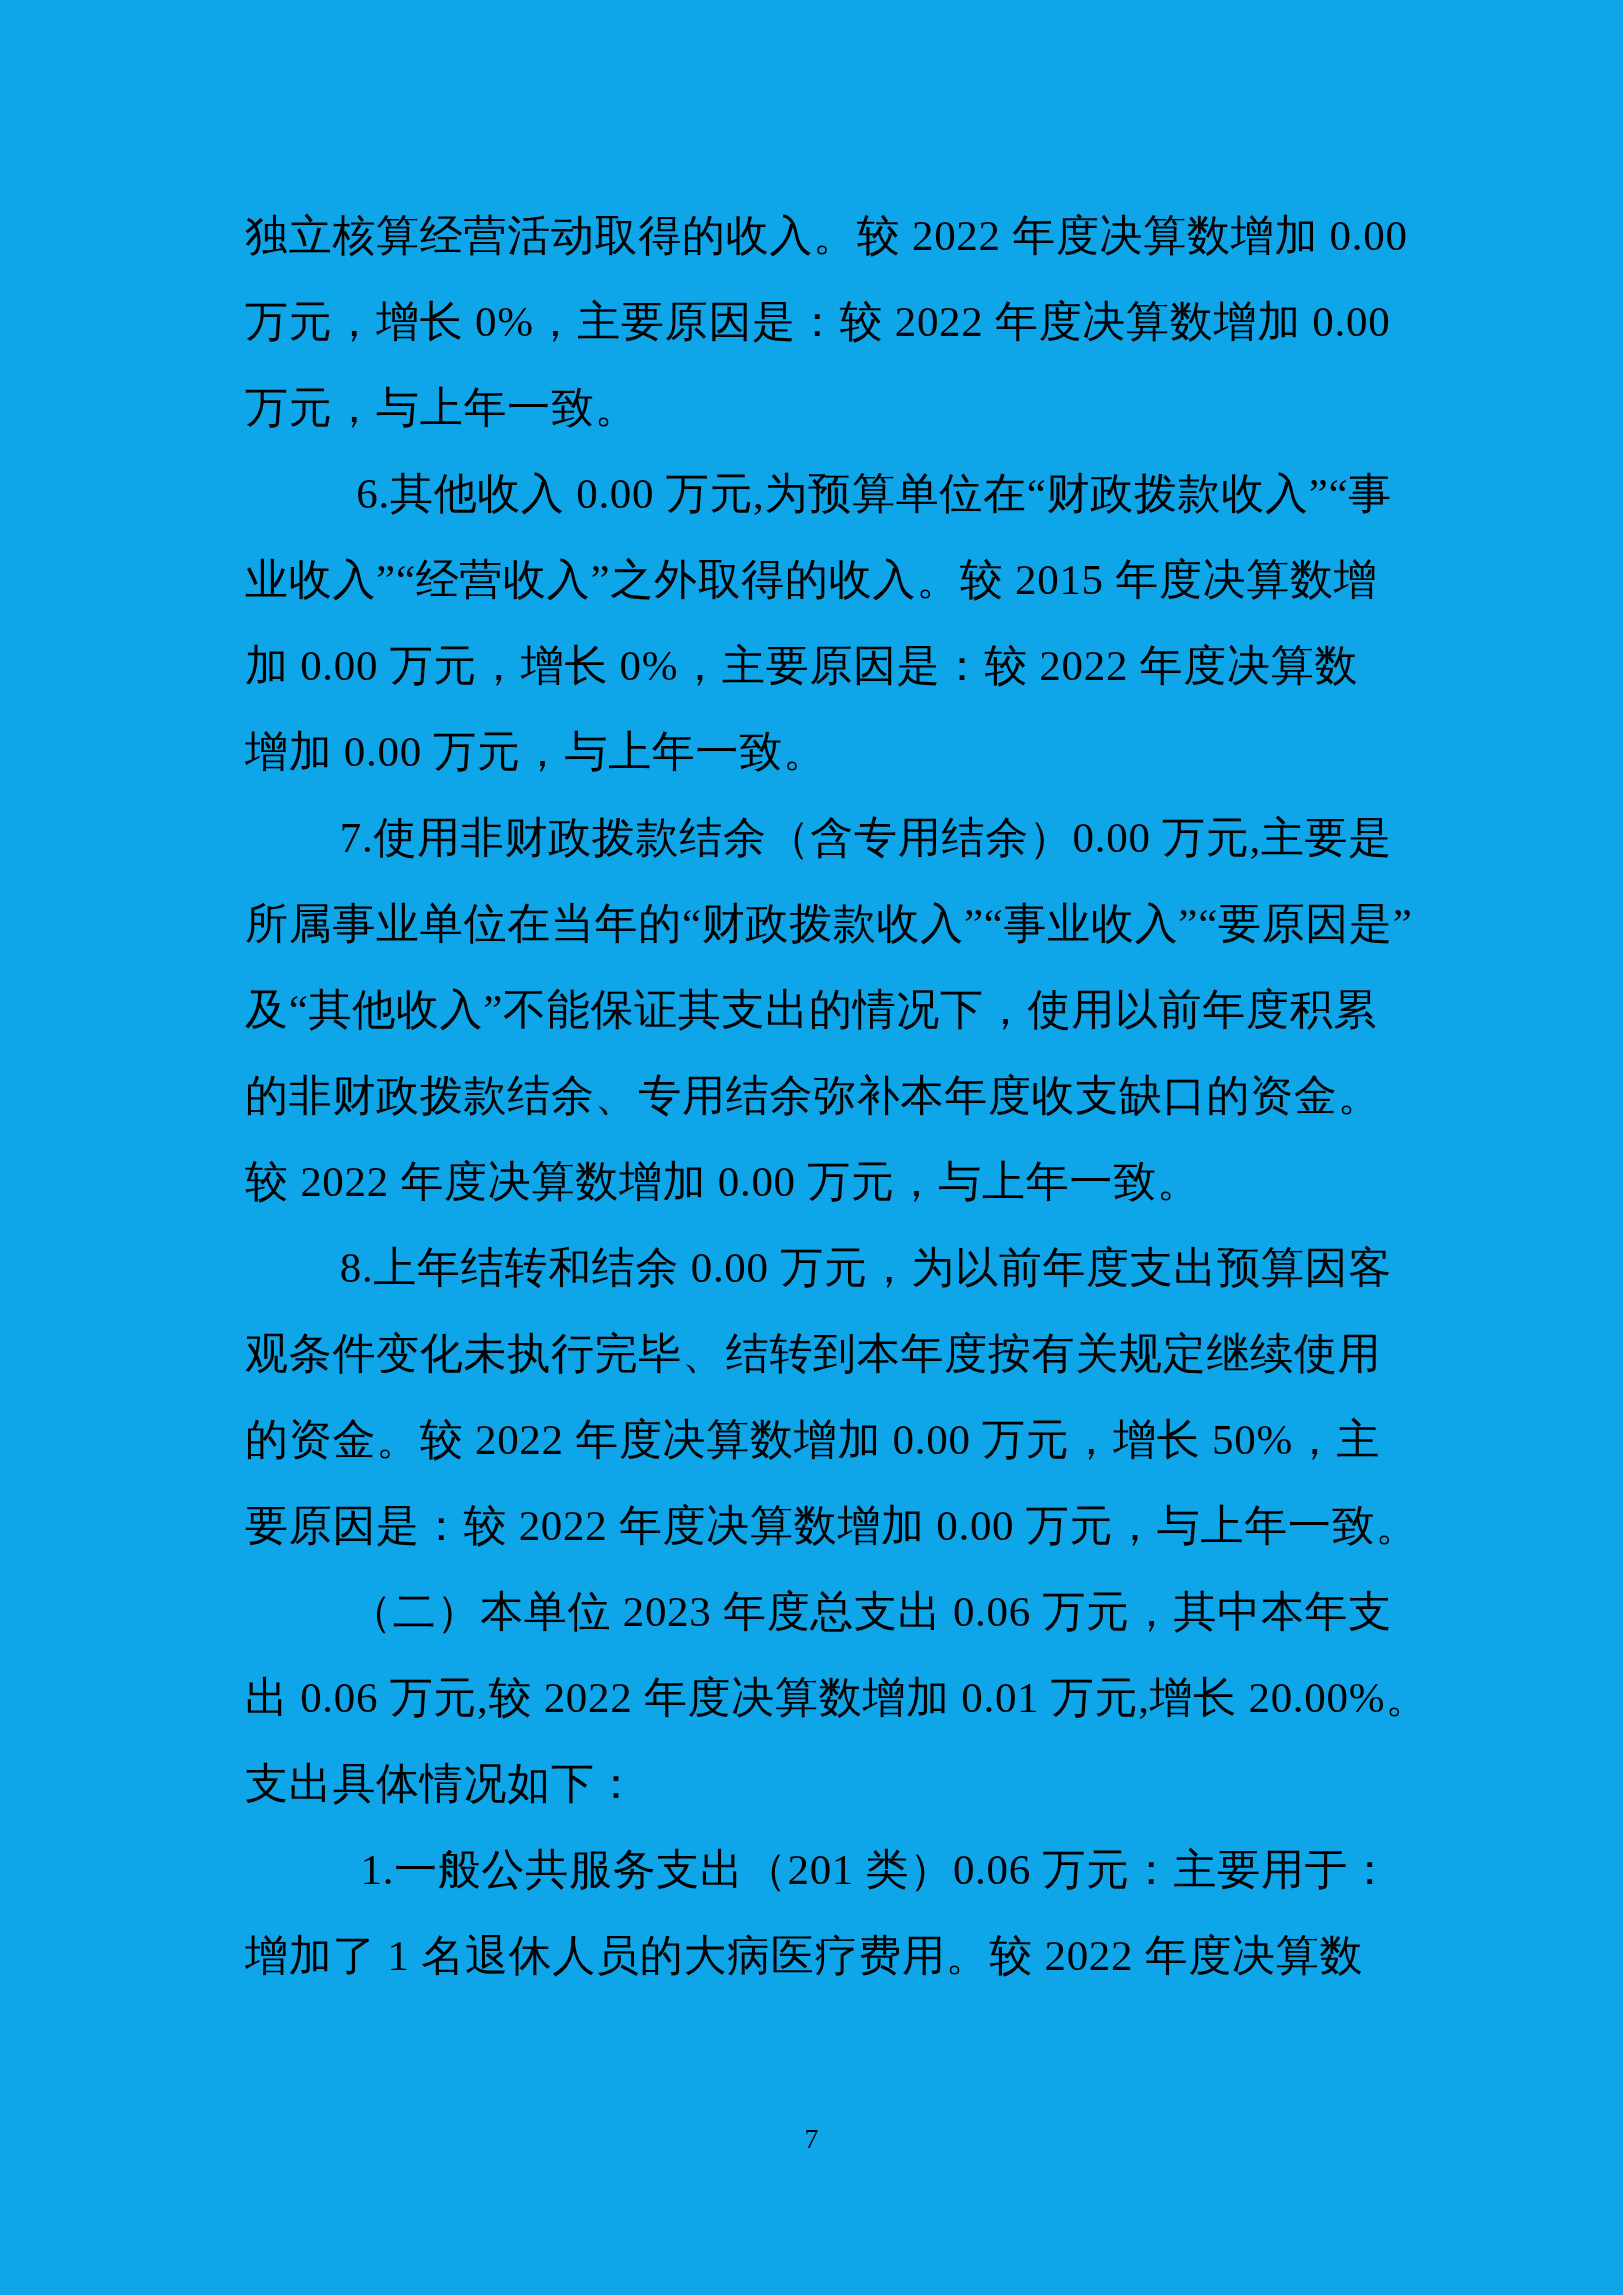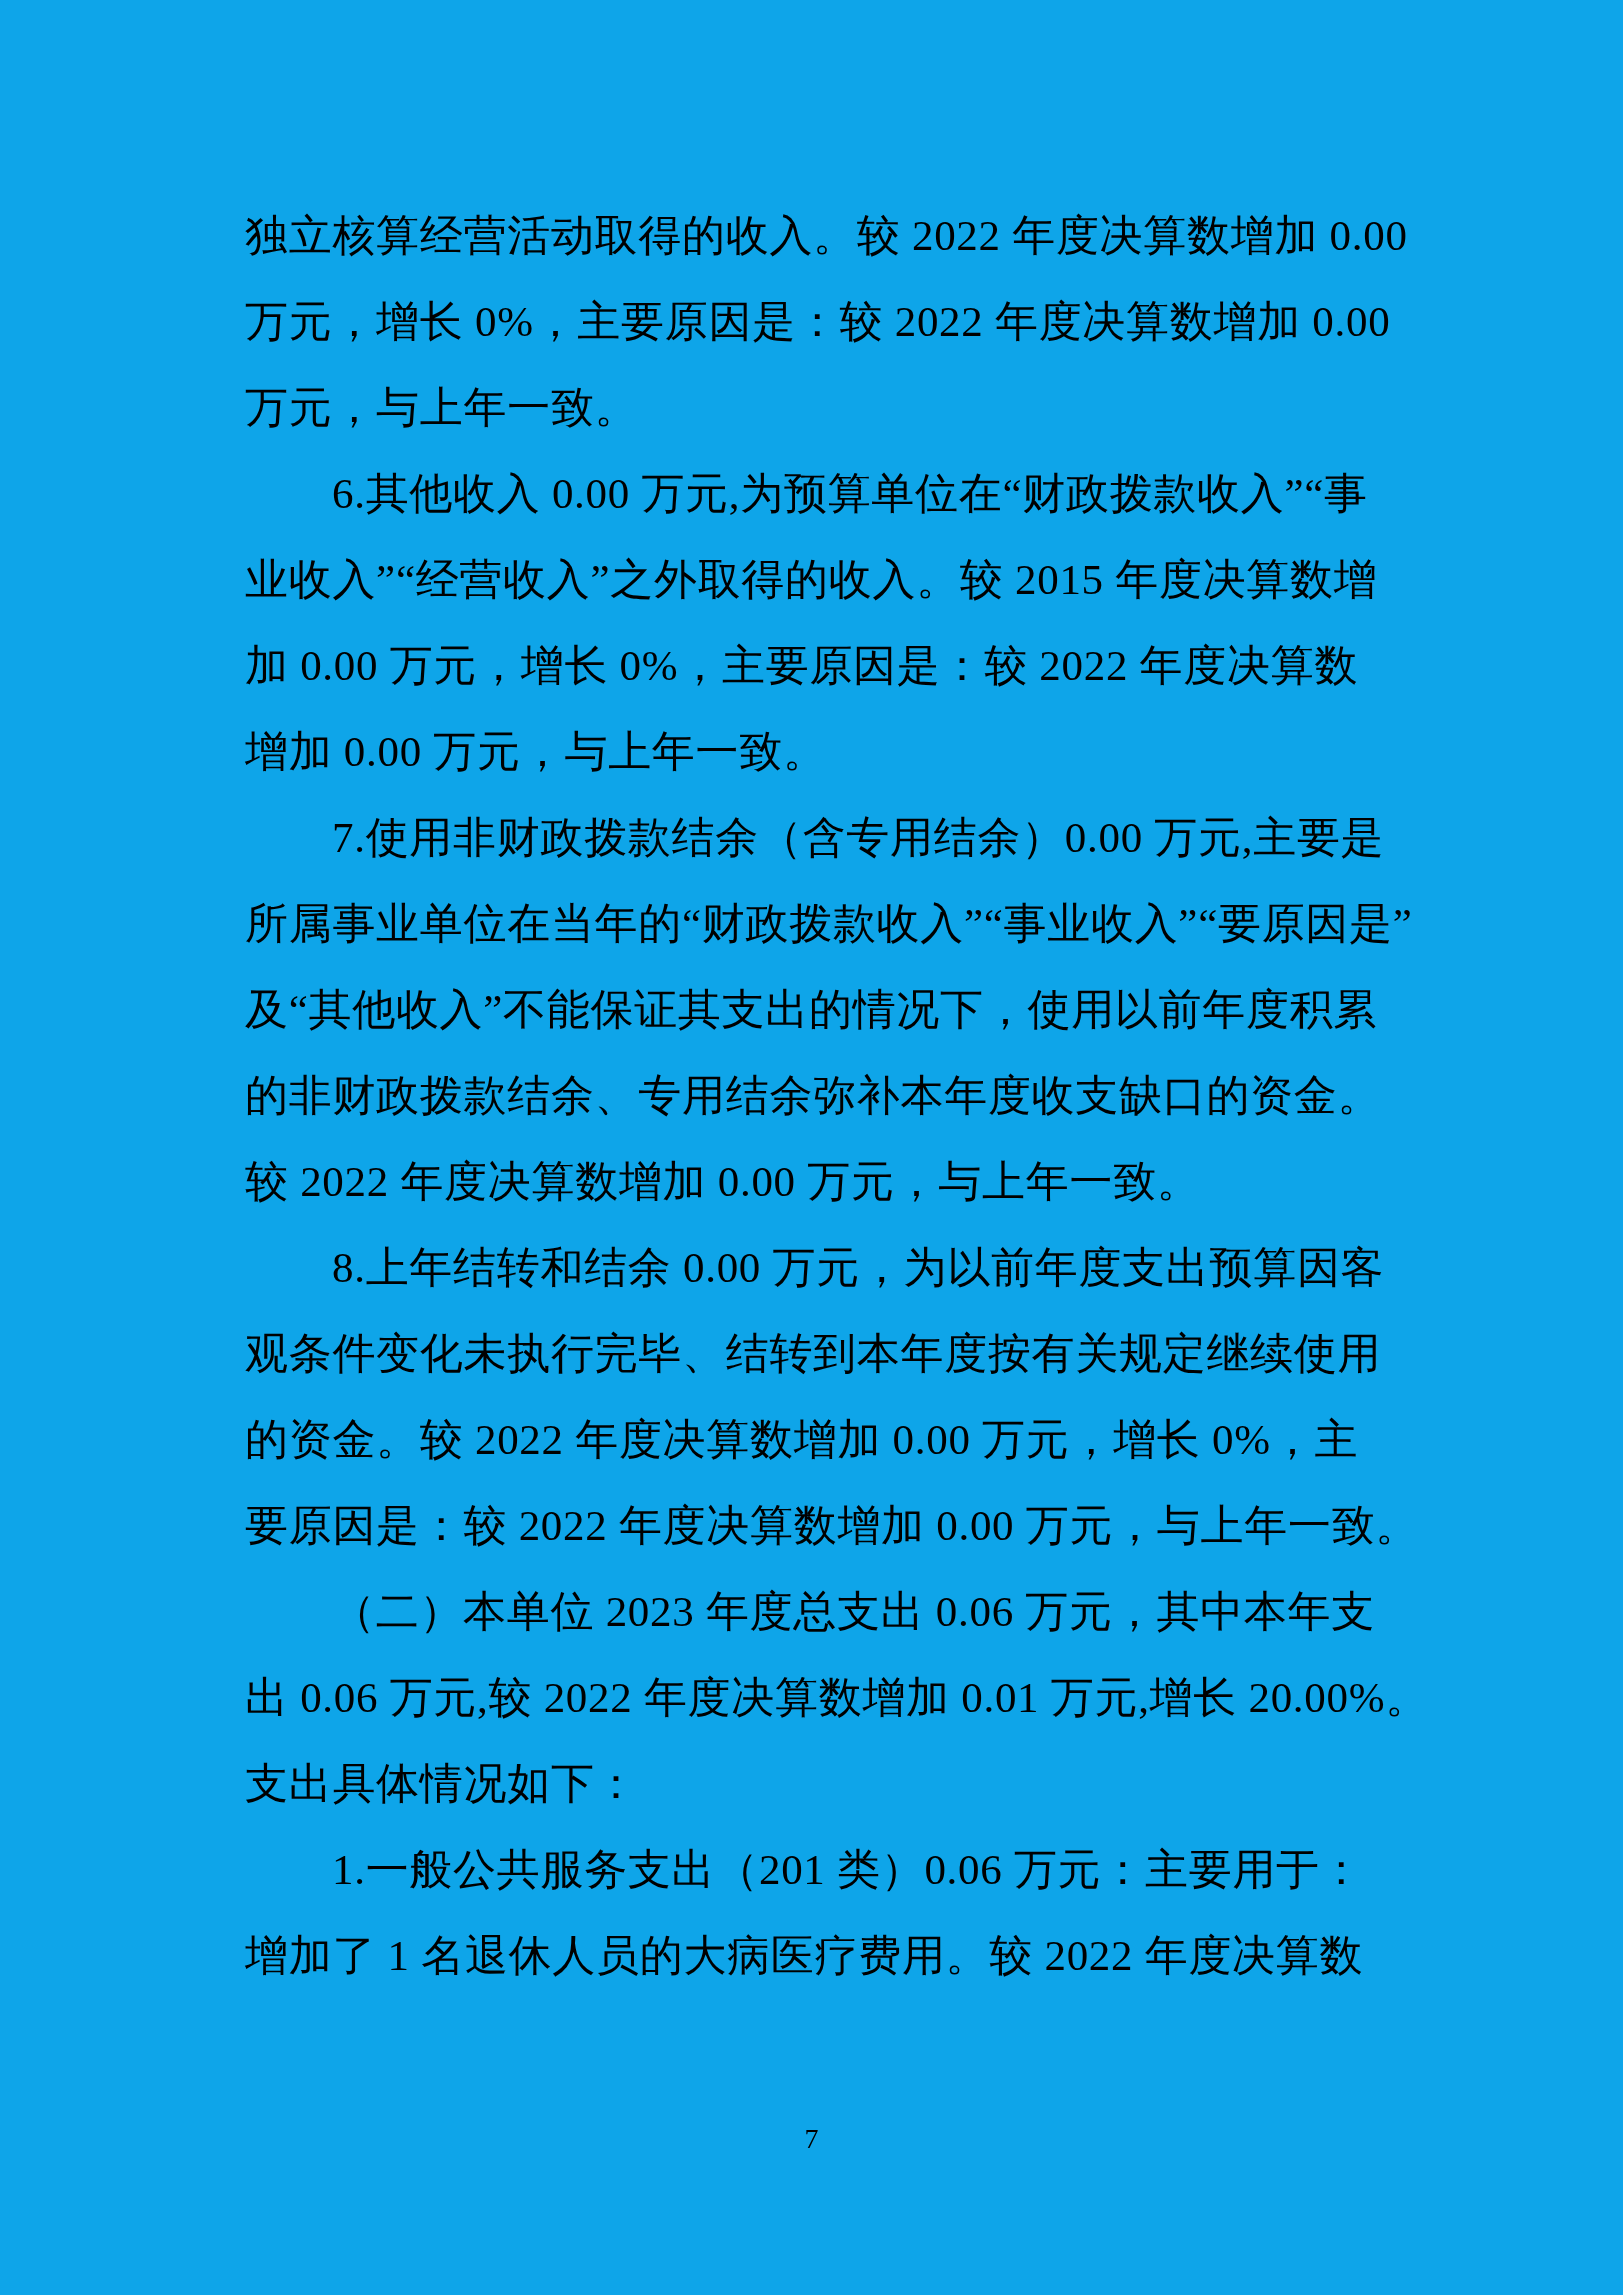"6.其他收入 0.00 万元,为预算单位在“财政拨款收入”“事" .line.indent { text-align: none -> right }
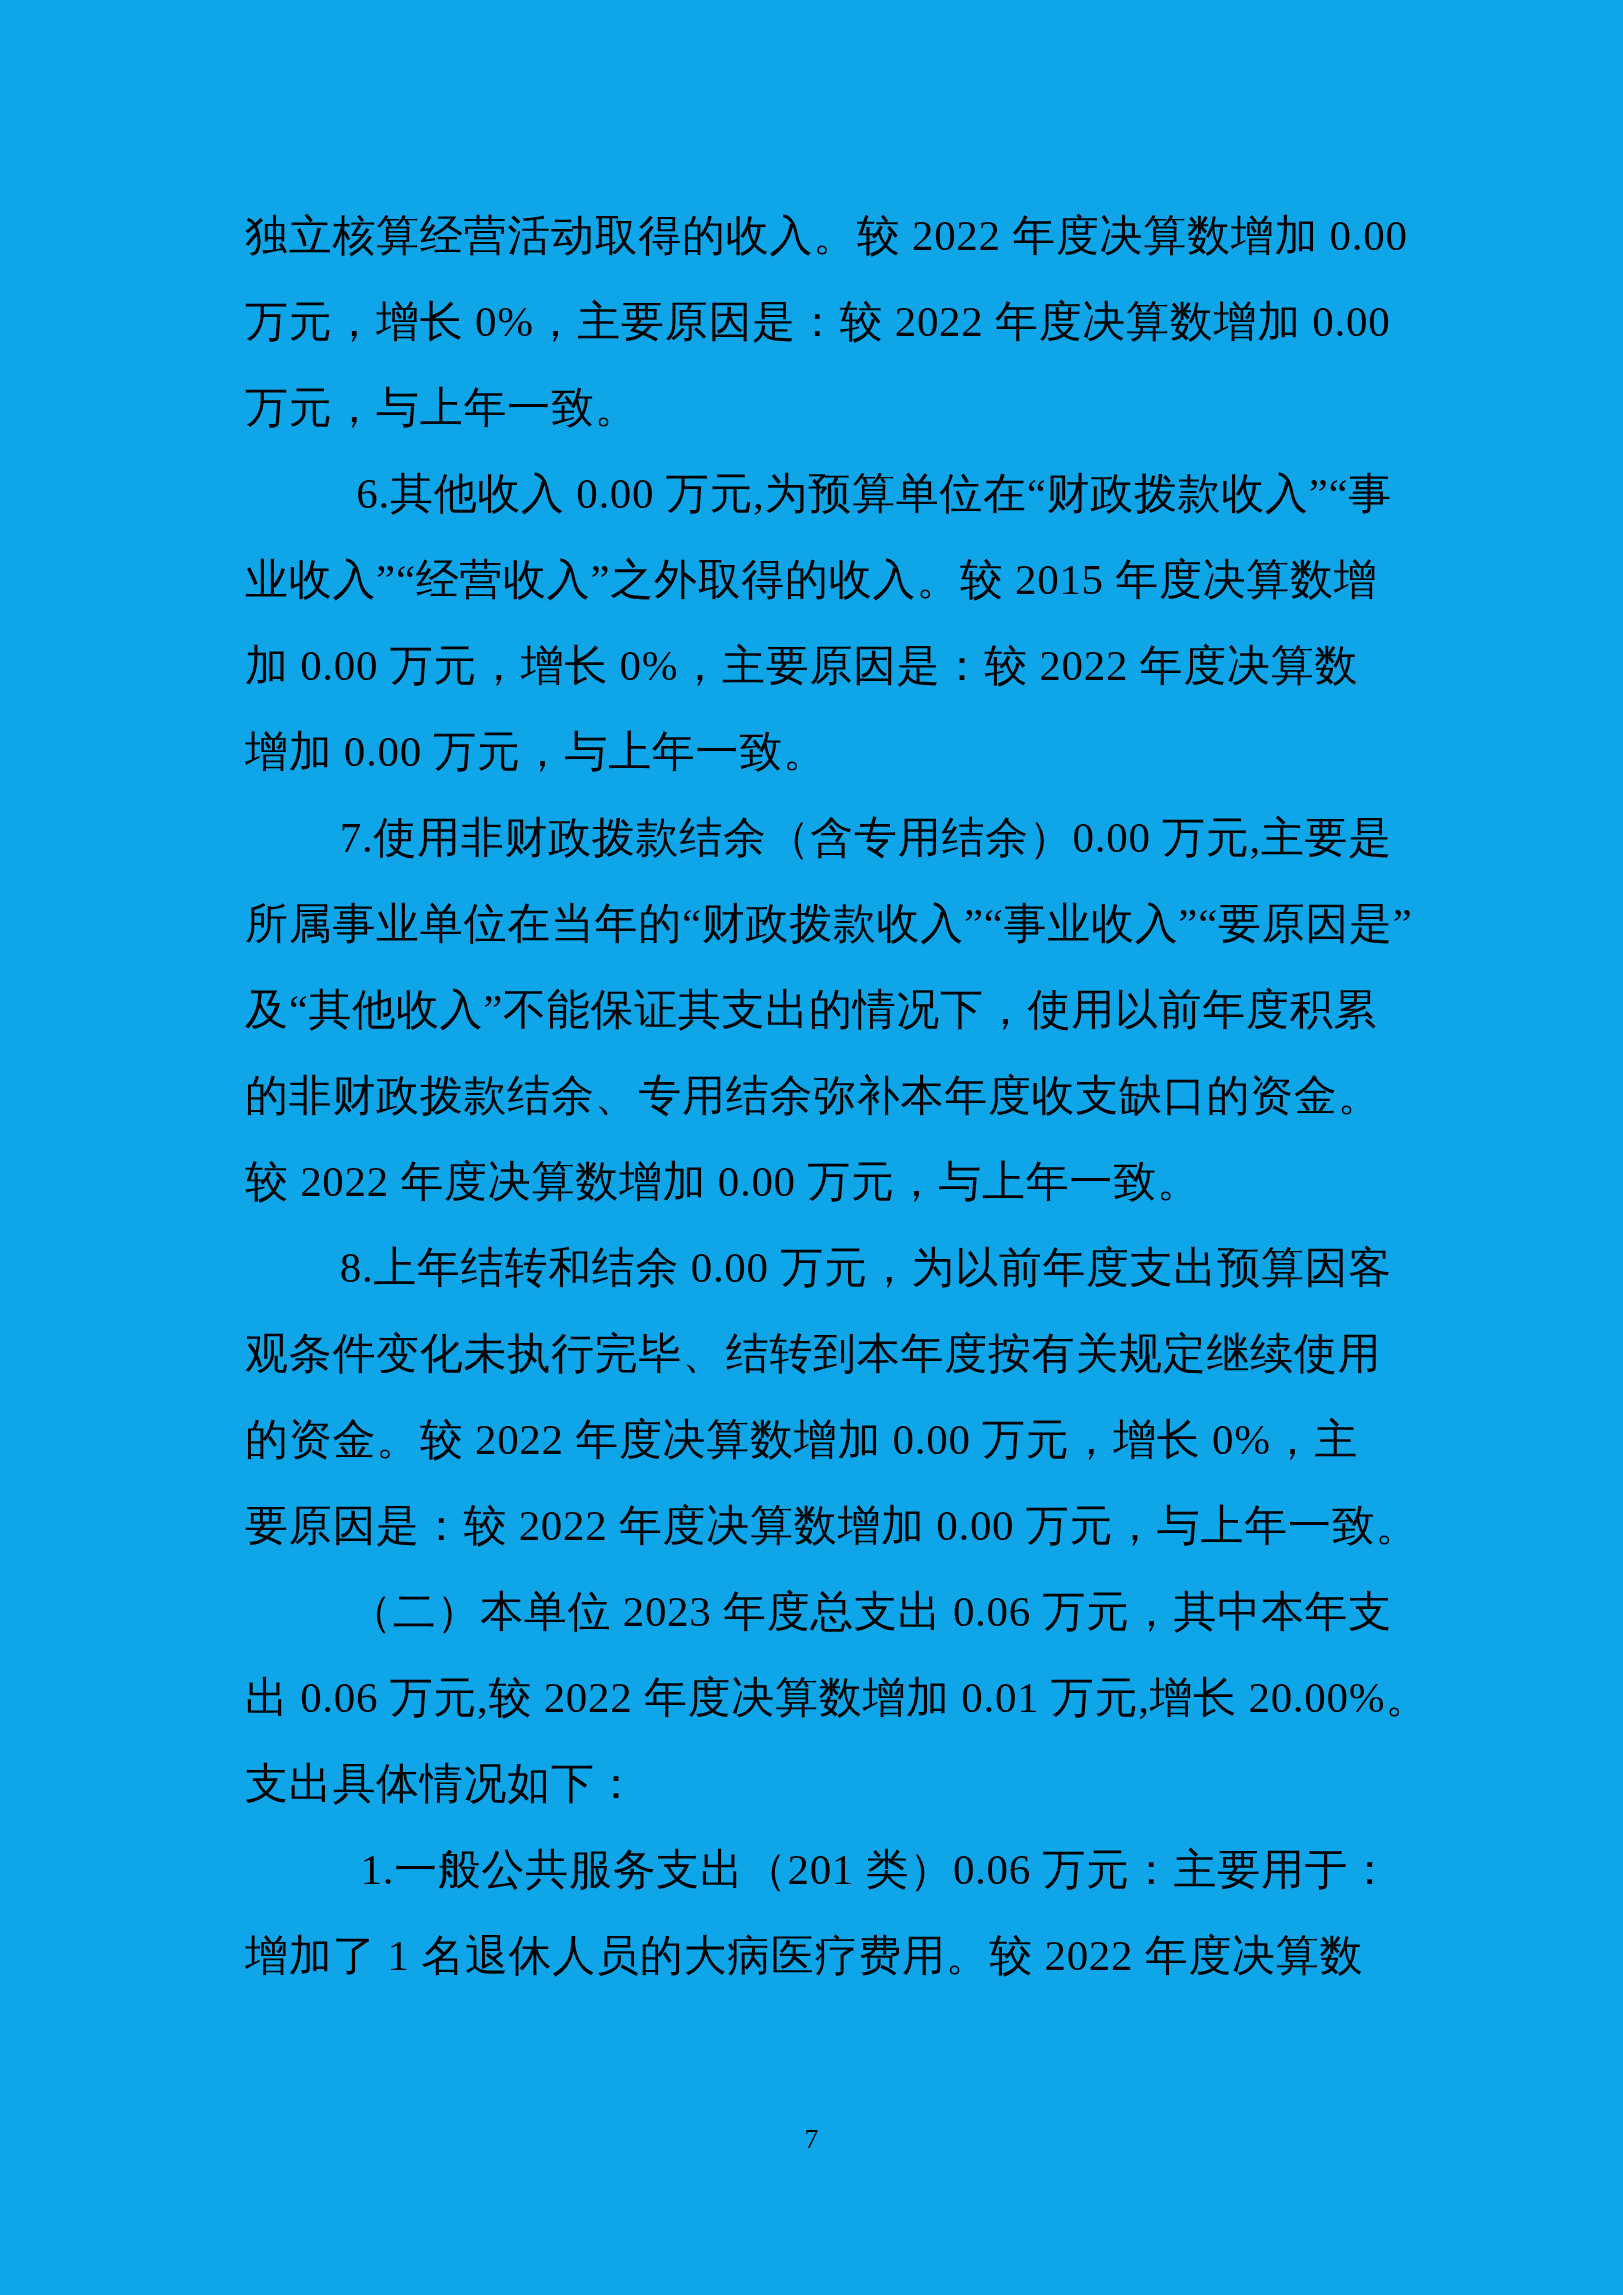"的资金。较 2022 年度决算数增加 0.00 万元，增长" div.line { text: 0% -> 50% }
